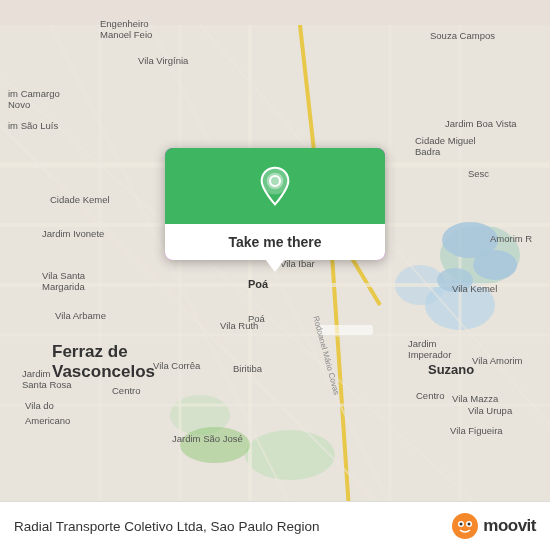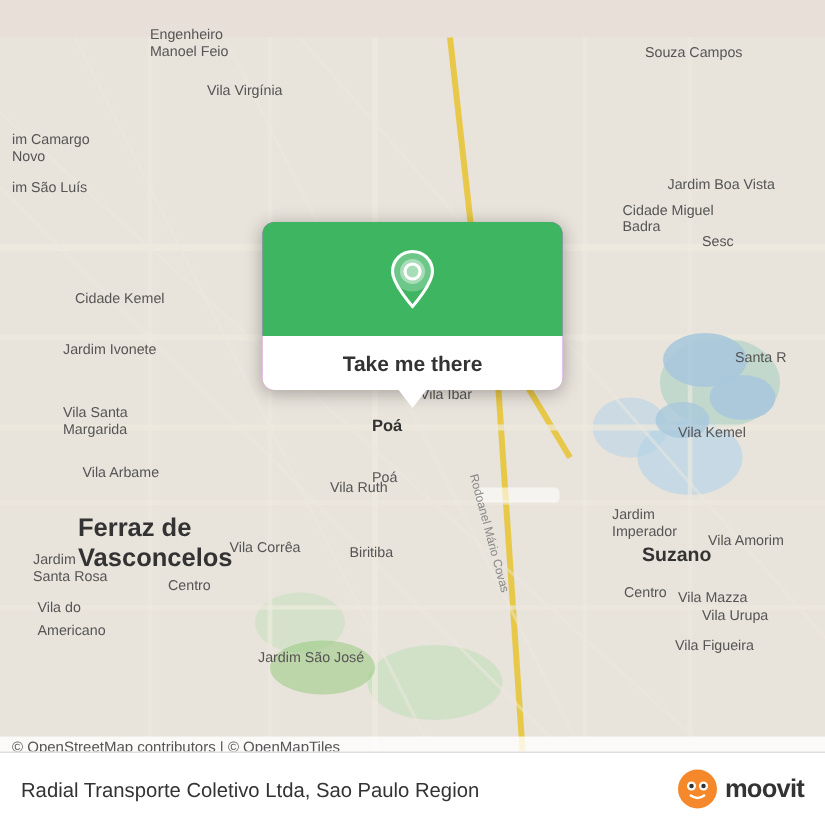"Sesc" span.map-label { top: 156px -> 168px }
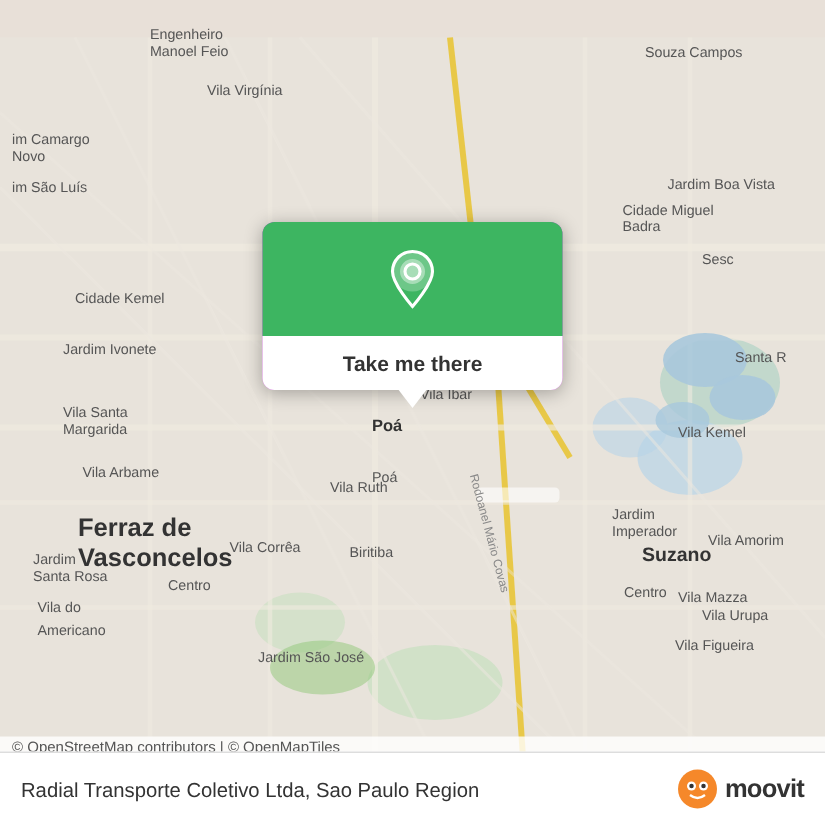"Take me there" #popup-card { width: 200px -> 220px }
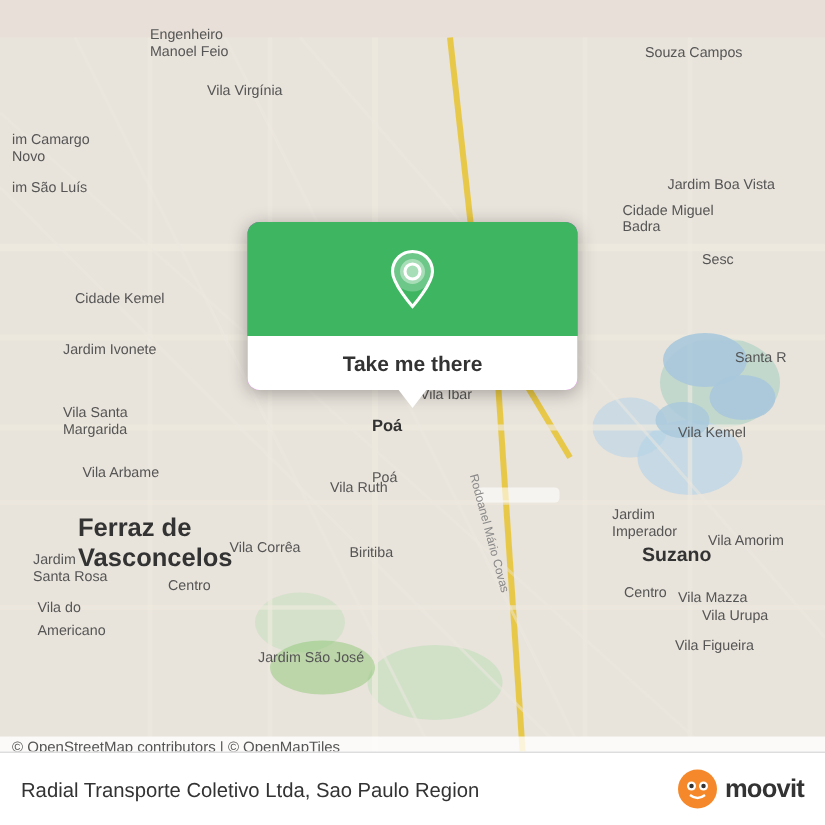"Santa R" span.map-label { text: Santa -> Amorim }
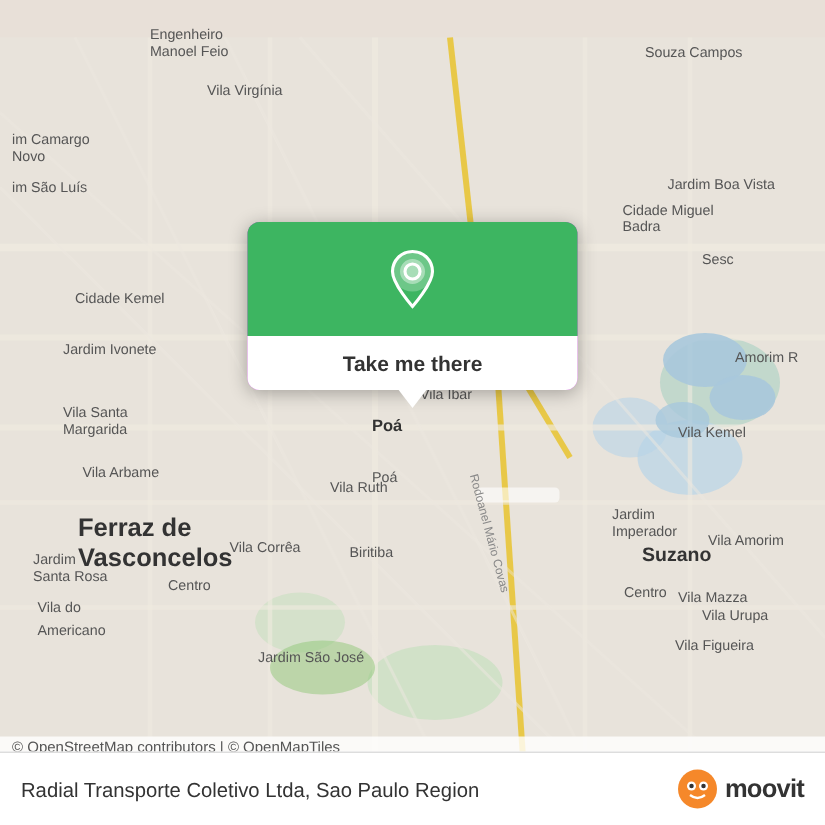"© OpenStreetMap contributors | ©" div { html: <div> <span>© OpenStreetMap contributors | © OpenMapTiles</span> </div> -> none }
